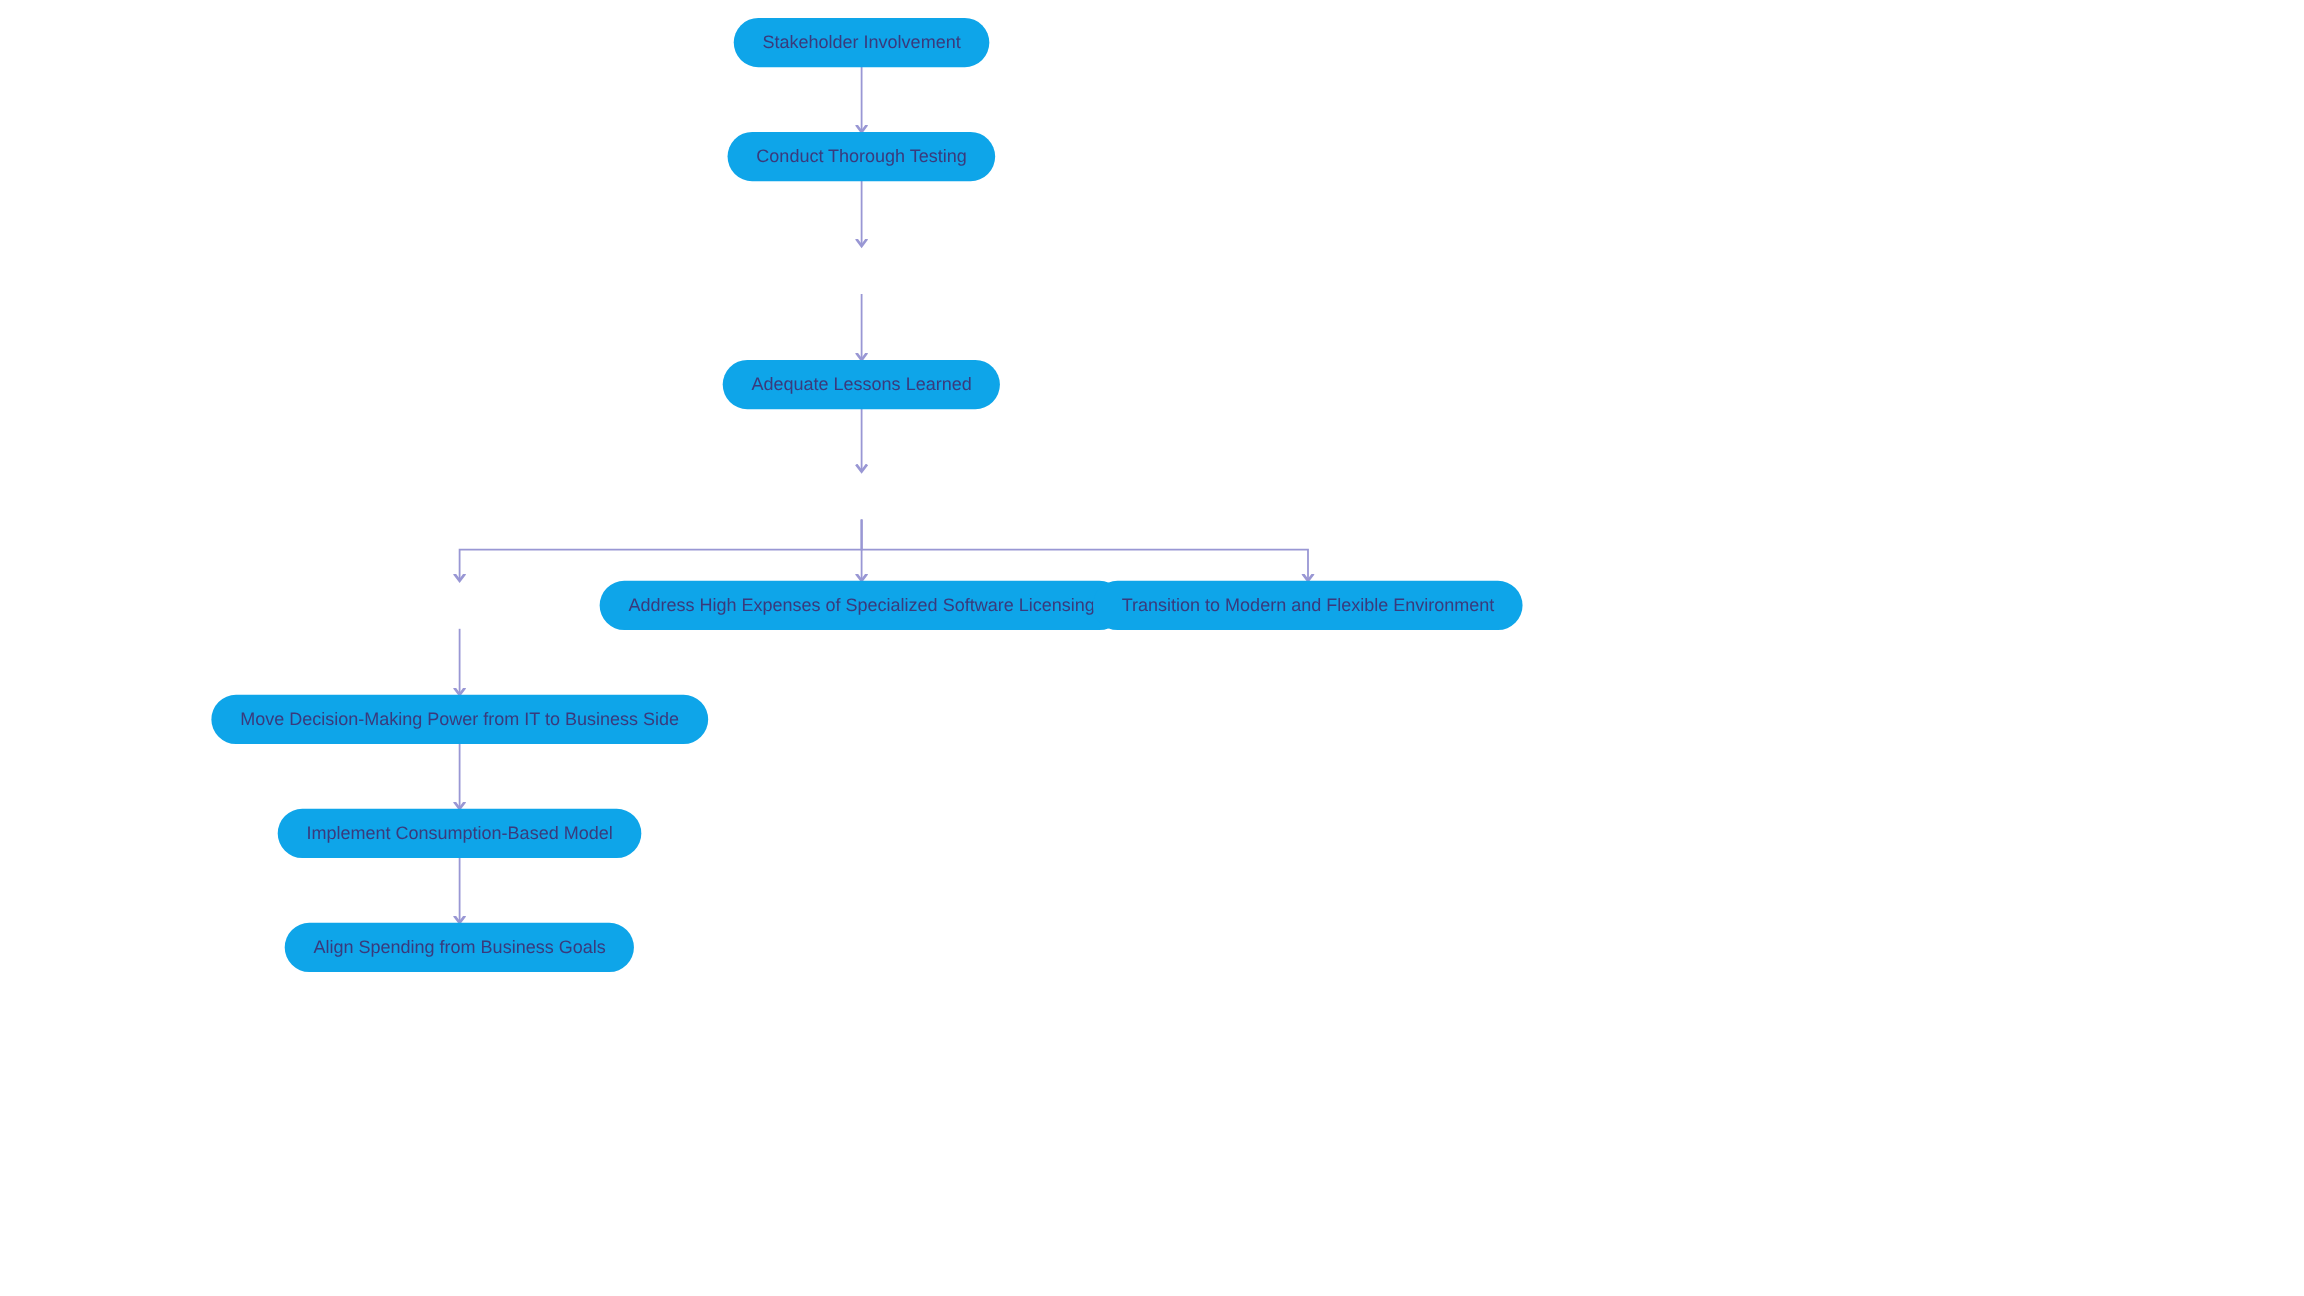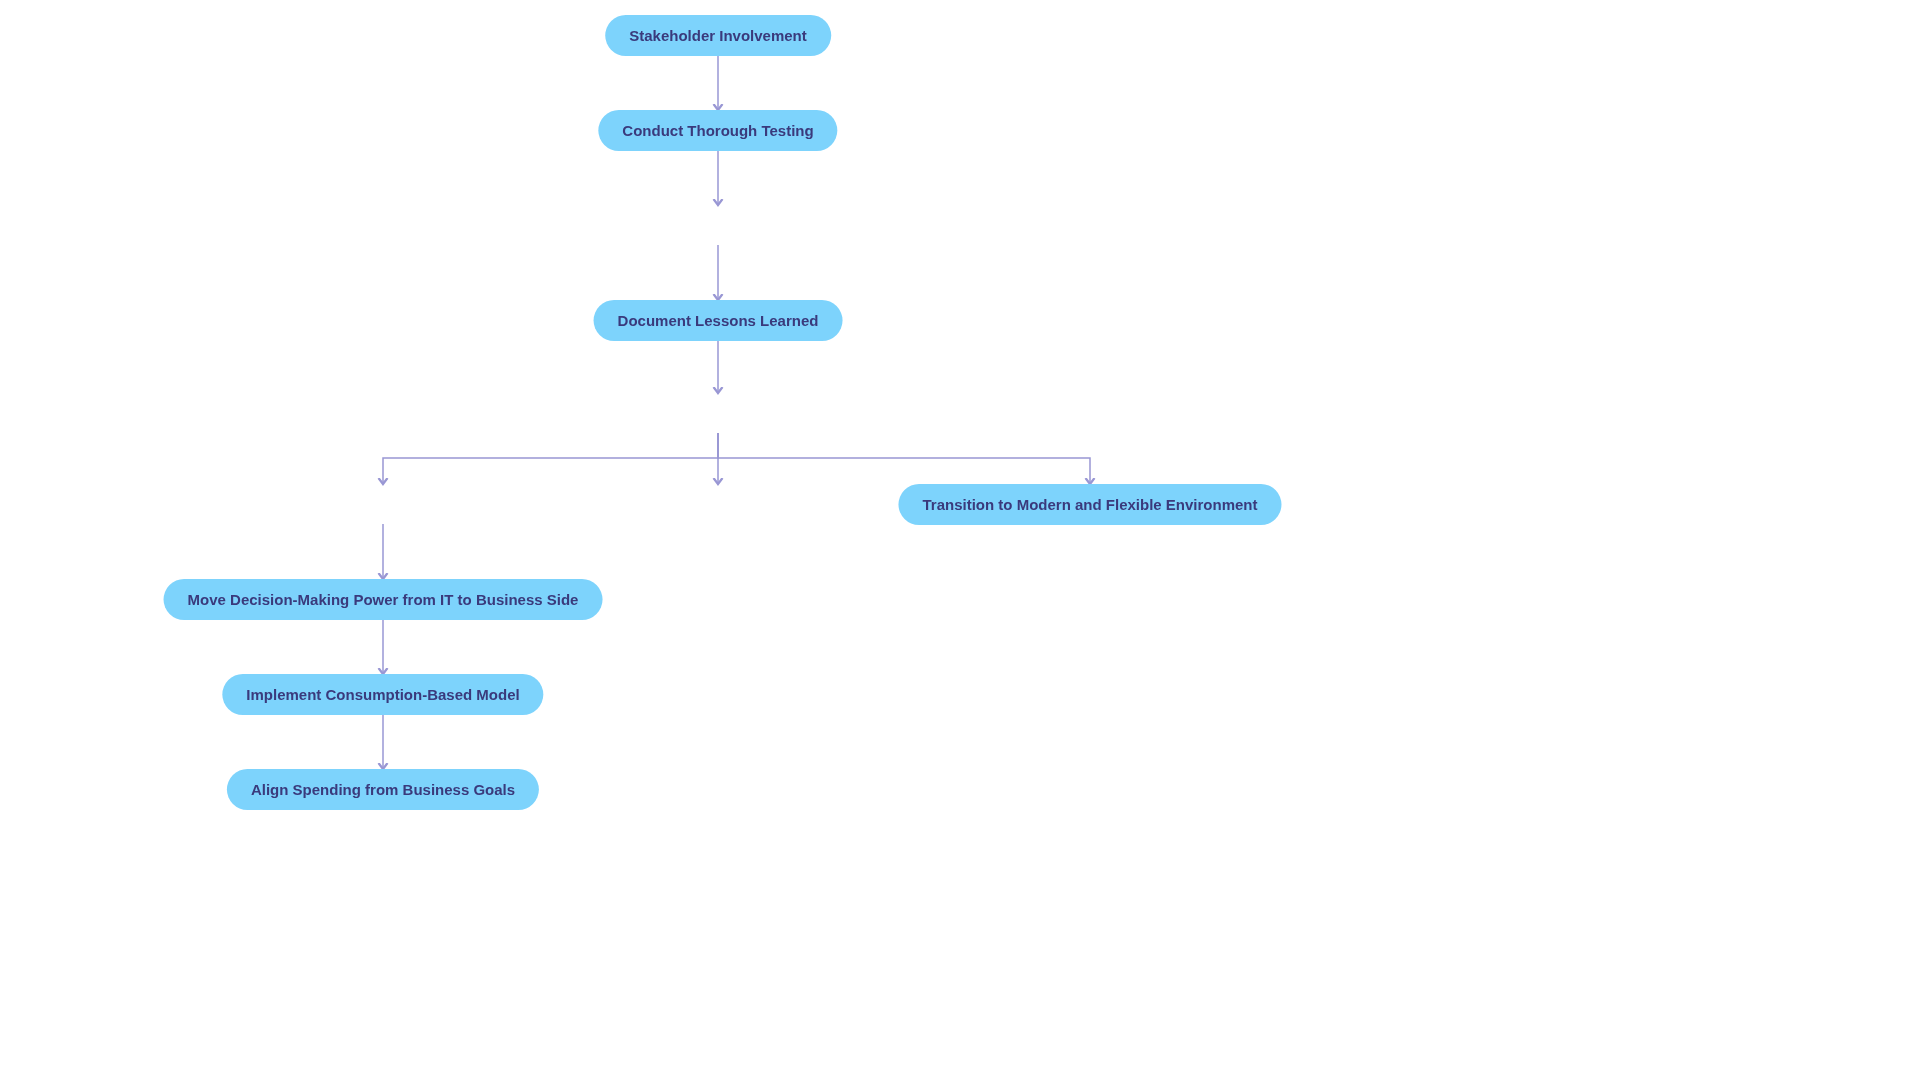"Stakeholder Involvement" .node { background: #7dd3fc -> #0ea5e9; font-weight: 700 -> 400 }
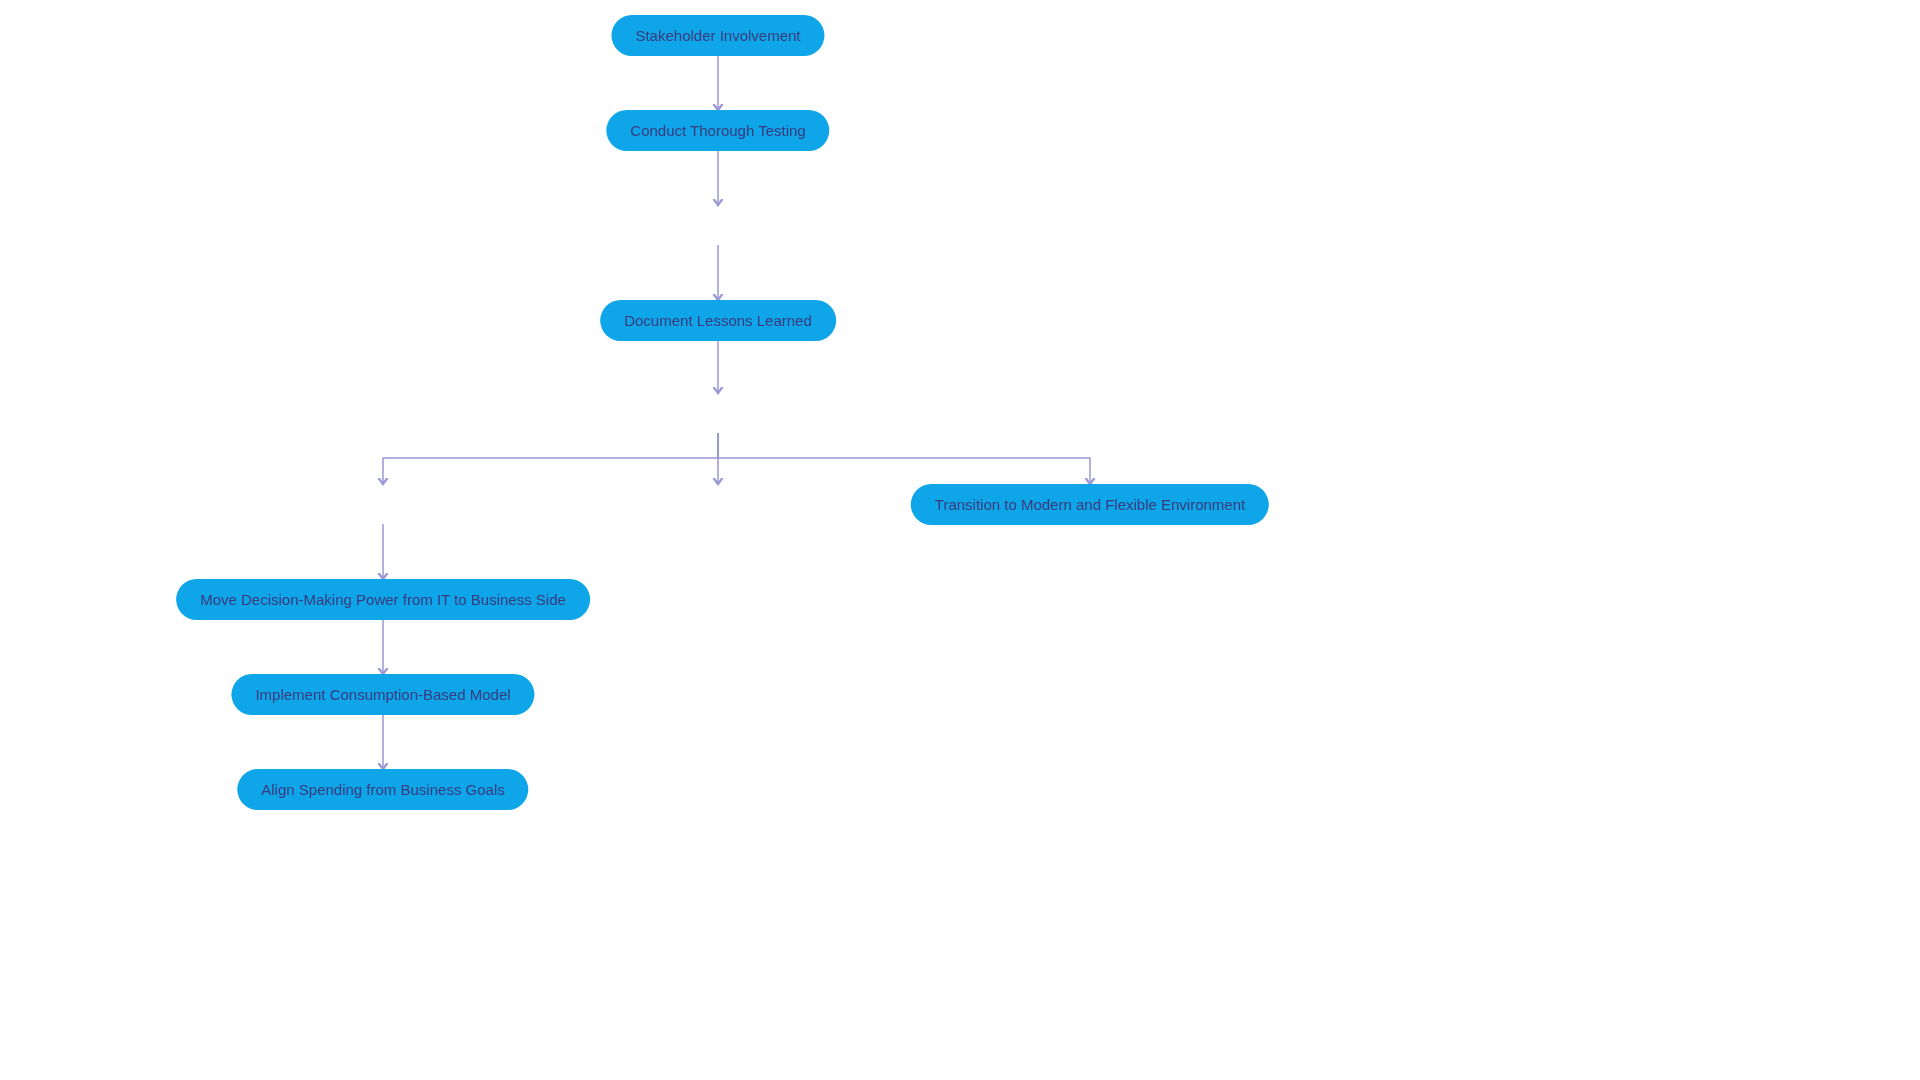"Document Lessons Learned" div.node { text: Document -> Adequate }
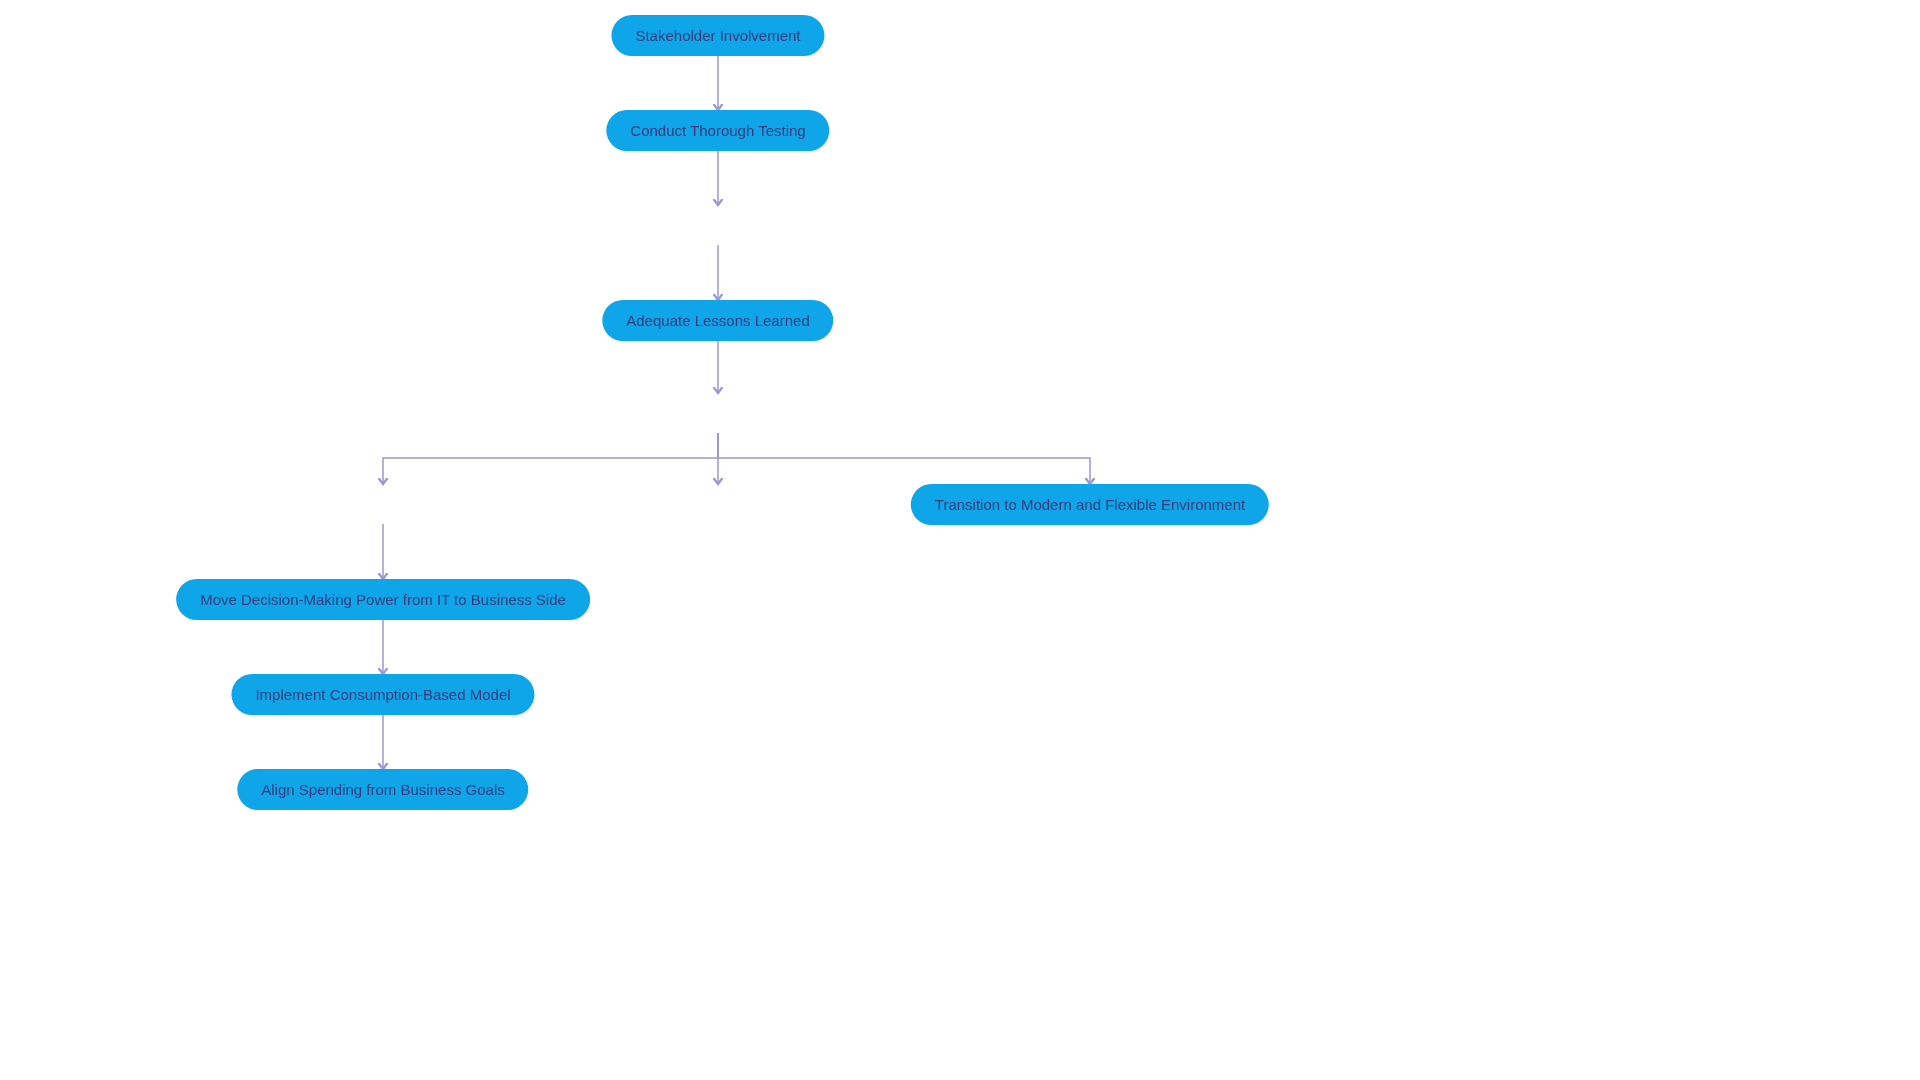"Address High Expenses of Specialized" div.node { html: none -> <div>Address High Expenses of Specialized Software Licensing</div> }
